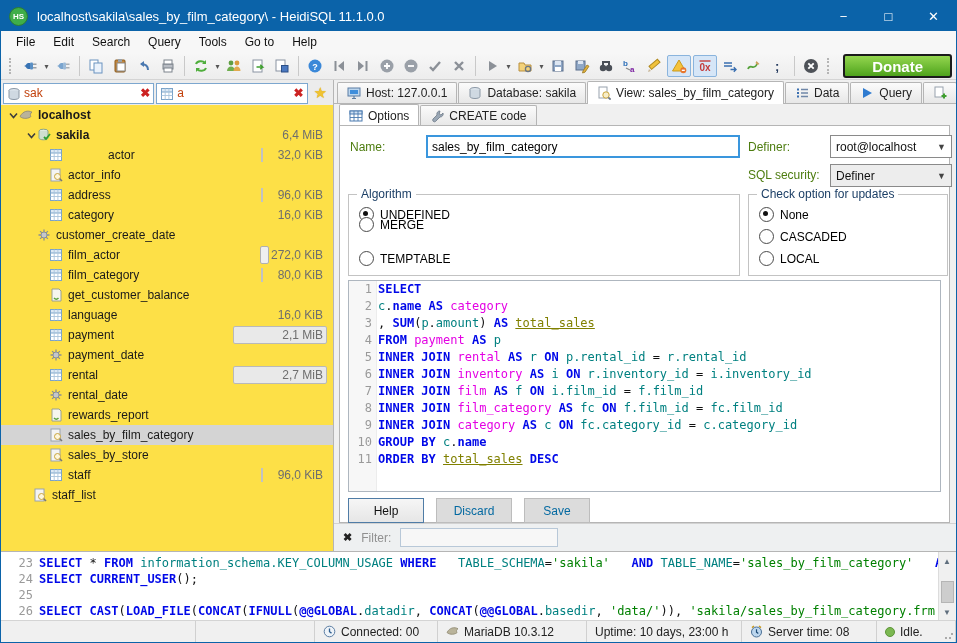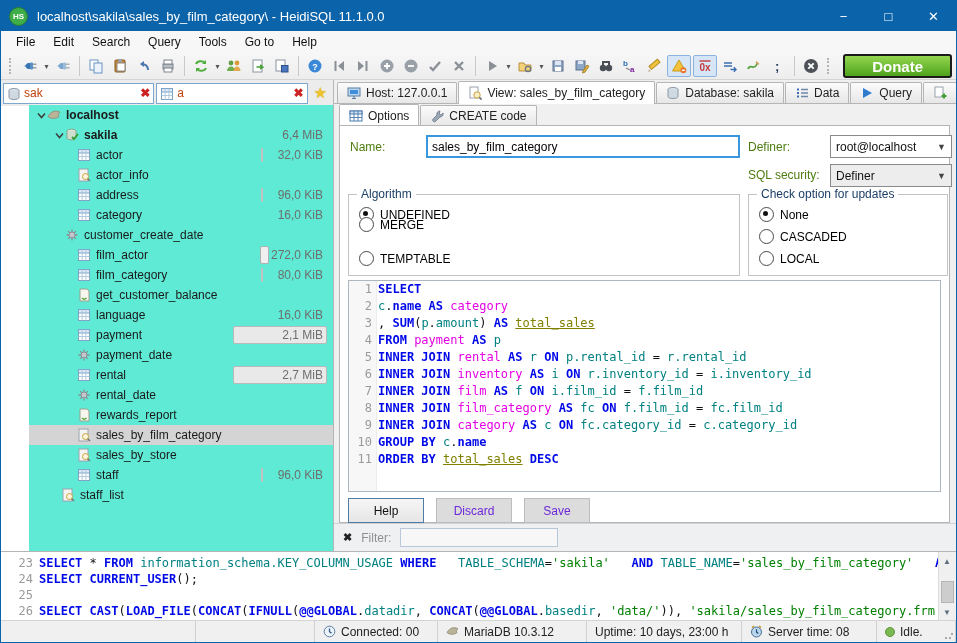"View: sales_by_film_category" div.tab { order: before "Database: sakila" -> after "Database: sakila" }
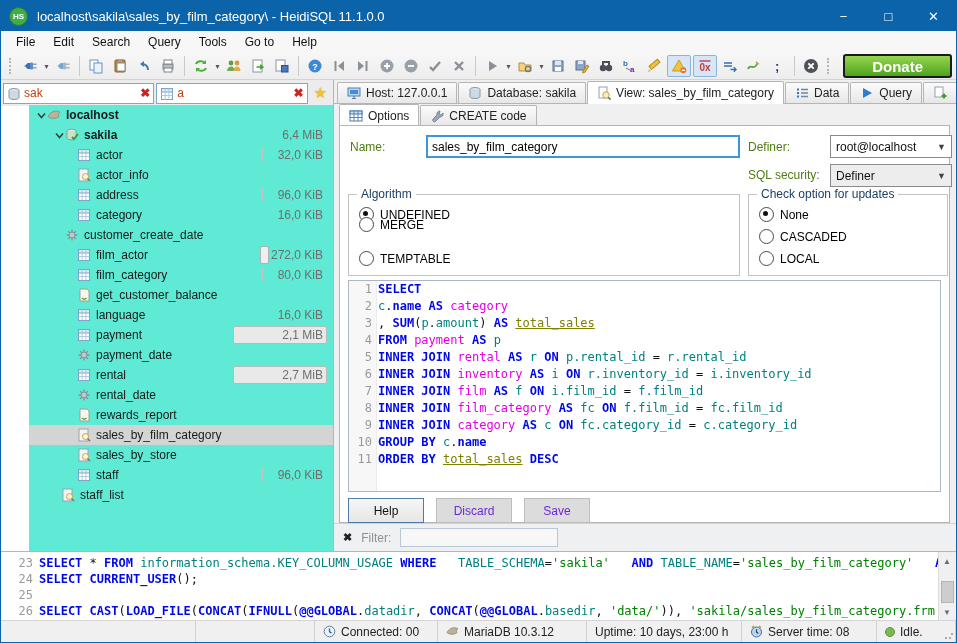"localhost" .tree { background: #5eead4 -> #fde047; margin-left: 28px -> none }
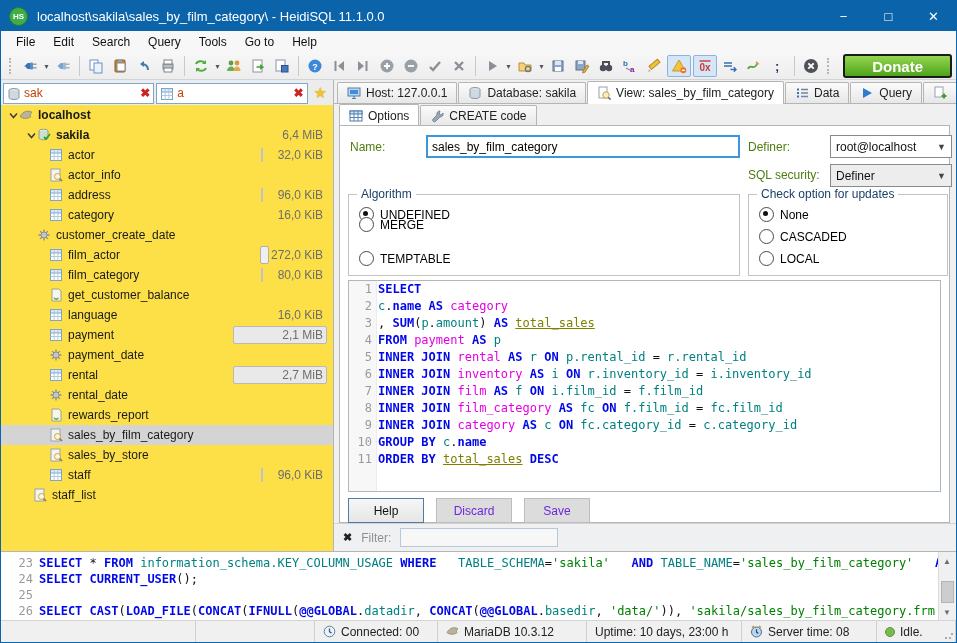"actor" div.trow { gap: none -> 40px }
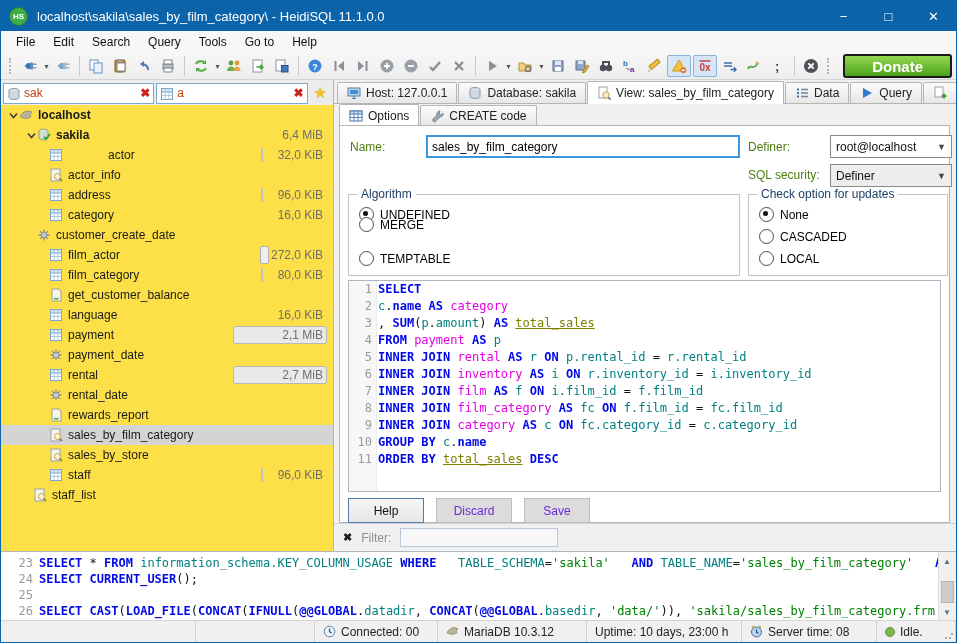"Discard" .pbtn.disabled { color: #6d28d9 -> #0369a1 }
